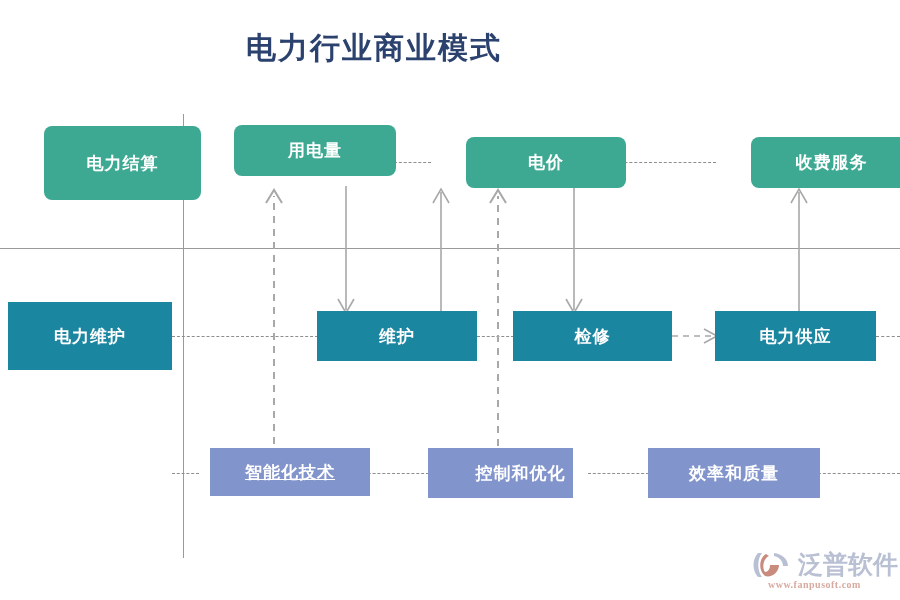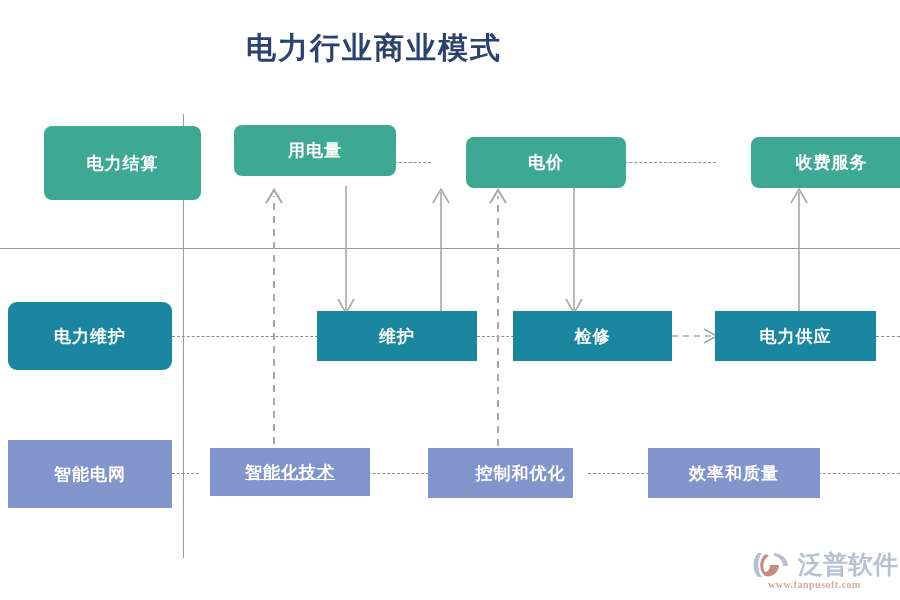"电力维护" div.node { border-radius: 9px -> none }
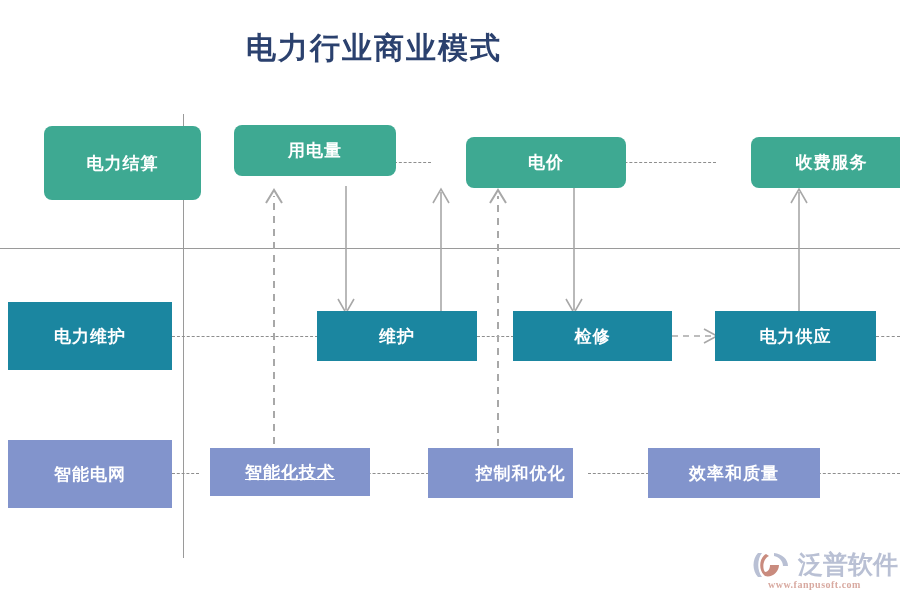"智能电网" div.node { html: <div> <span>智能电网</span> </div> -> none }
